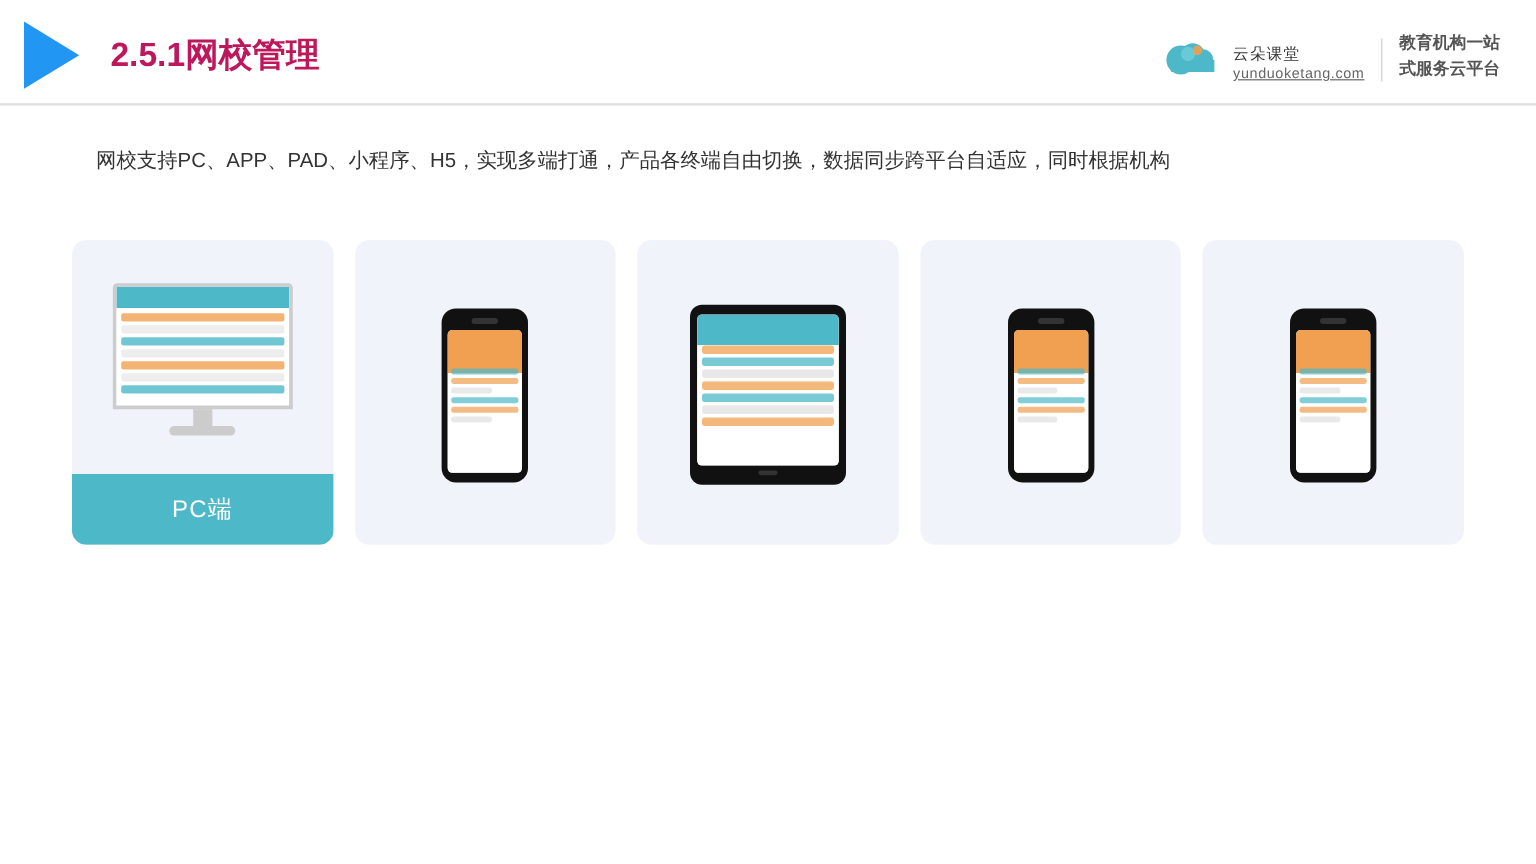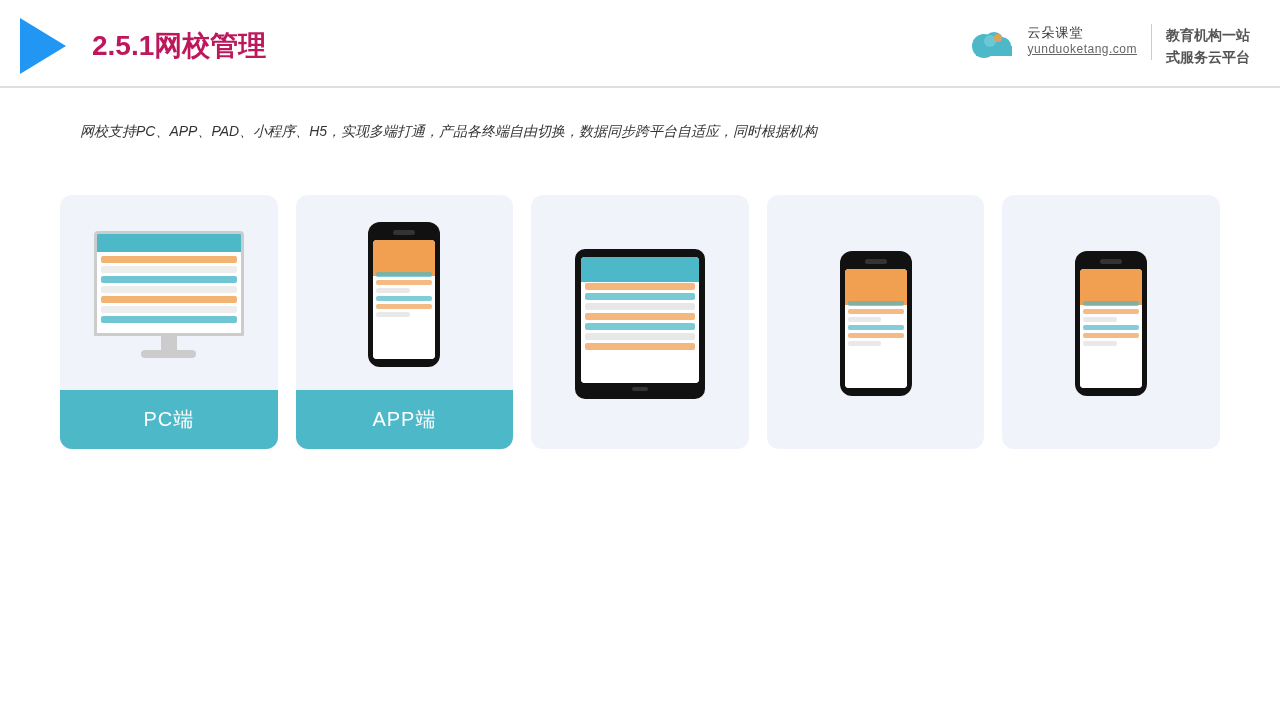"云朵课堂" .logo-area { align-items: flex-start -> flex-end }
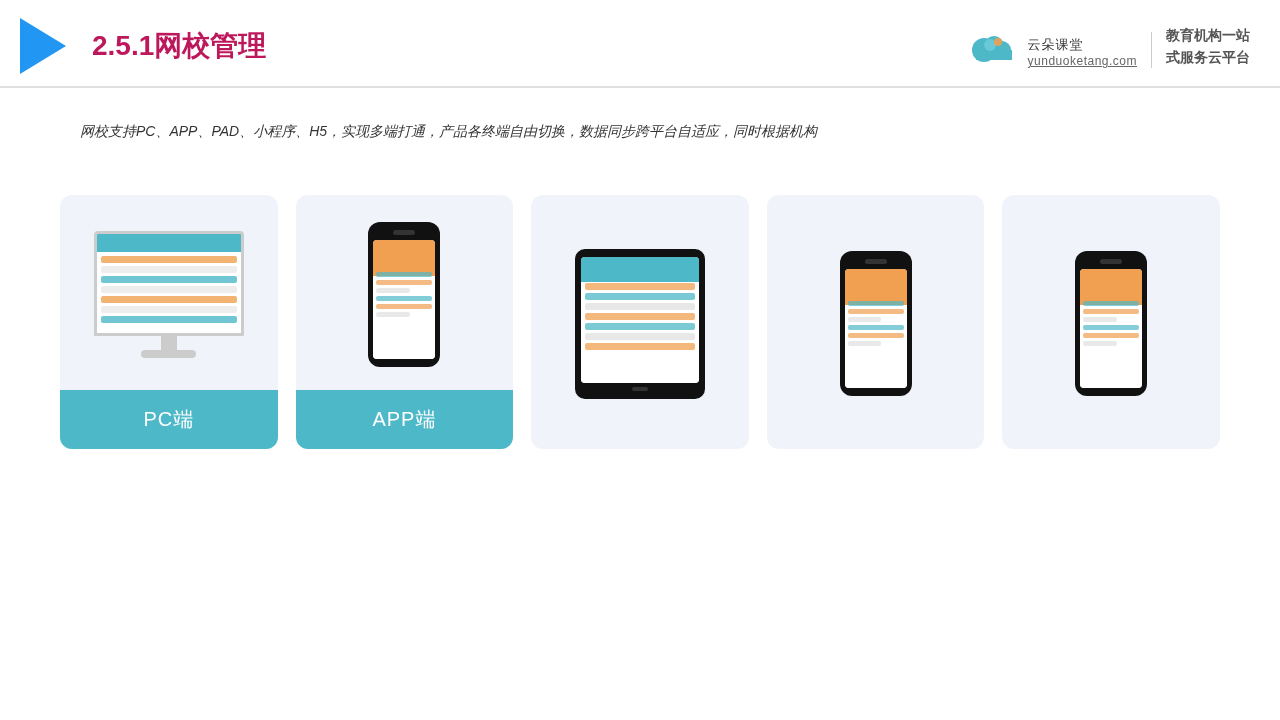"网校支持PC、APP、PAD、小程序、H5，实现多端打通，产品各终端自由切换，数" .description { font-size: 14px -> 17px; font-style: italic -> none }
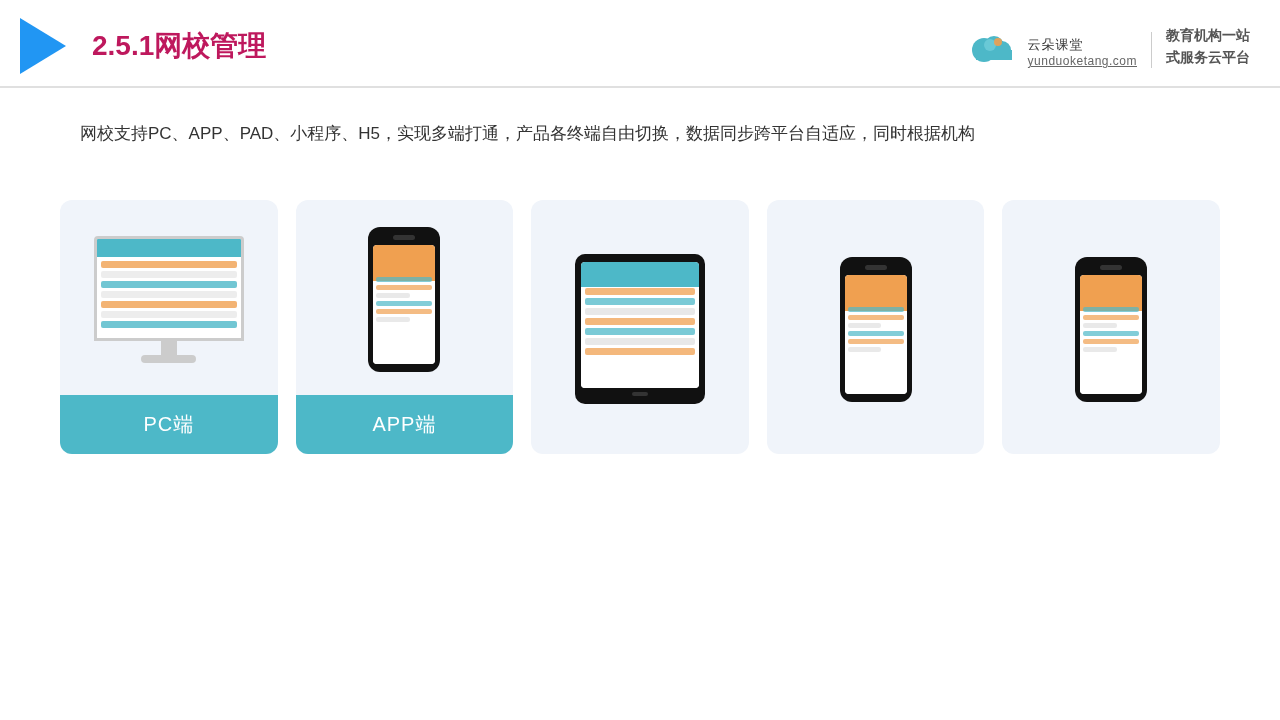"APP端" div.card-label { html: <div> <span>APP端</span> </div> -> none }
